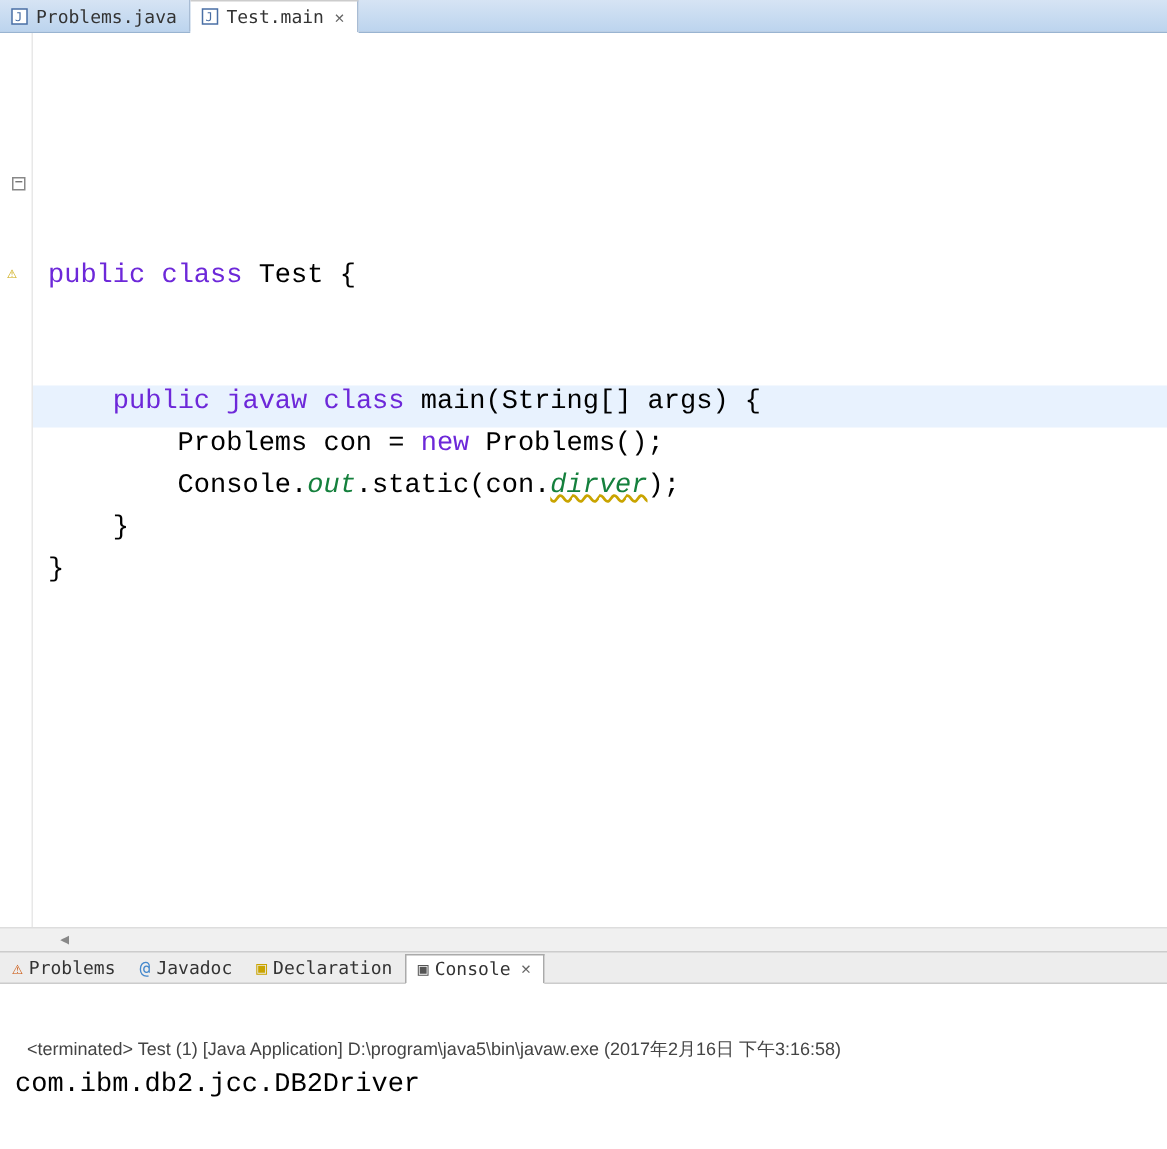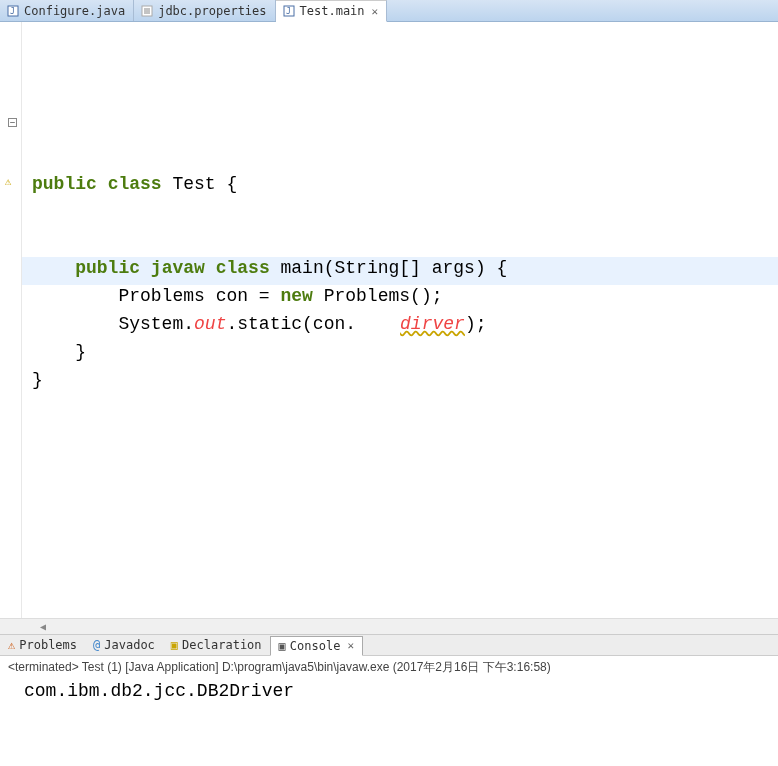"Configure.java" span { text: Configure.java -> Problems.java }
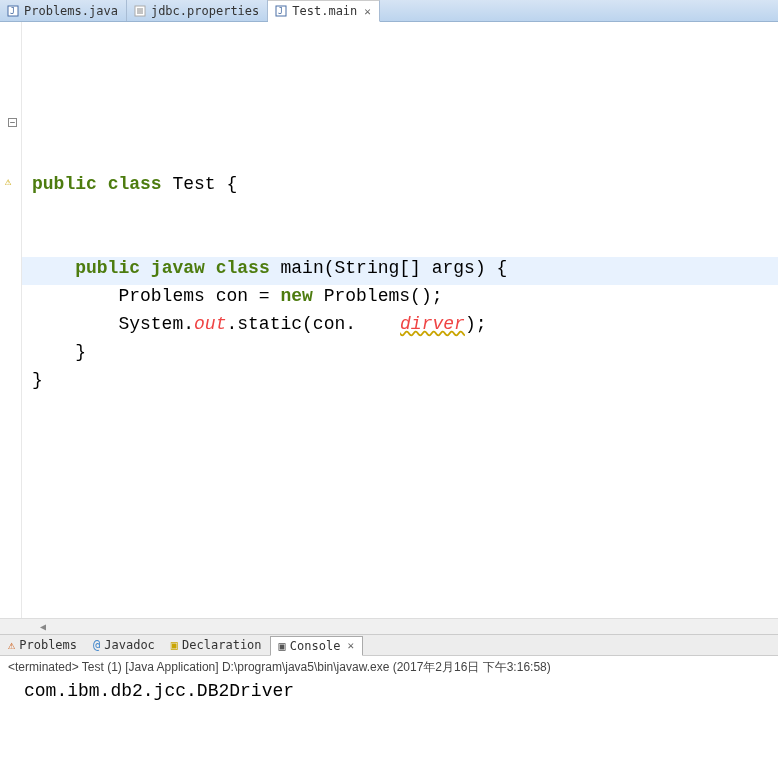"jdbc.properties" div.tab { html: <div> <span> <svg> <rect></rect> <line></line> <line></line> <line></line> </svg> </span> <span>jdbc.properties</span> </div> -> none }
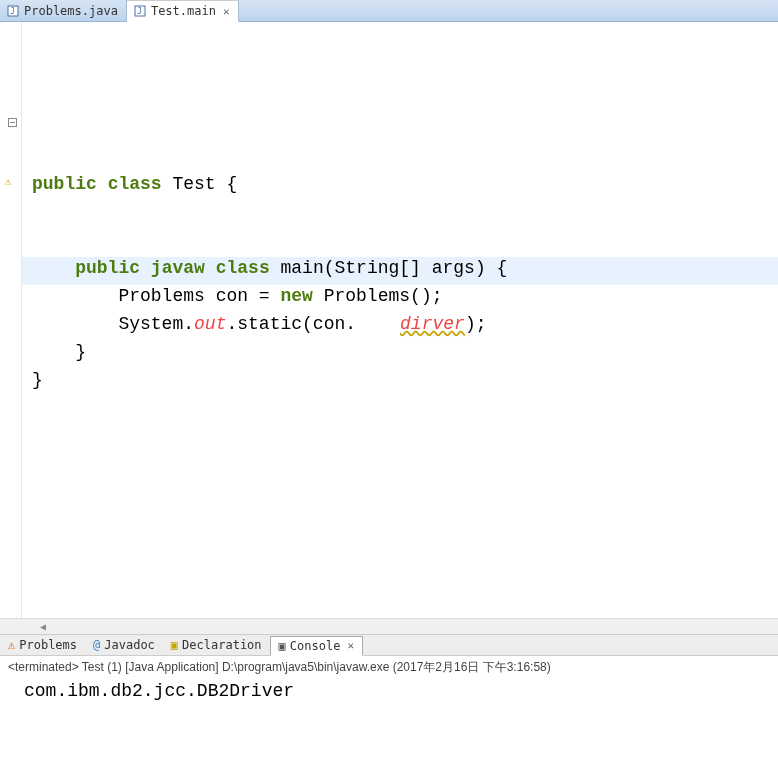"public" .kw { color: #4d7c0f -> #6d28d9; font-weight: bold -> normal }
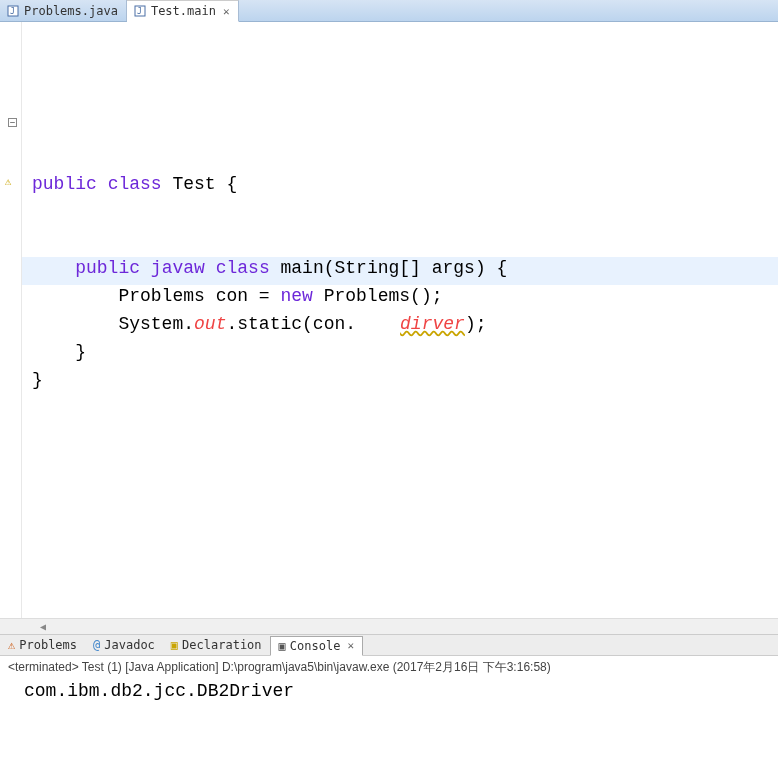"System." span { text: System -> Console }
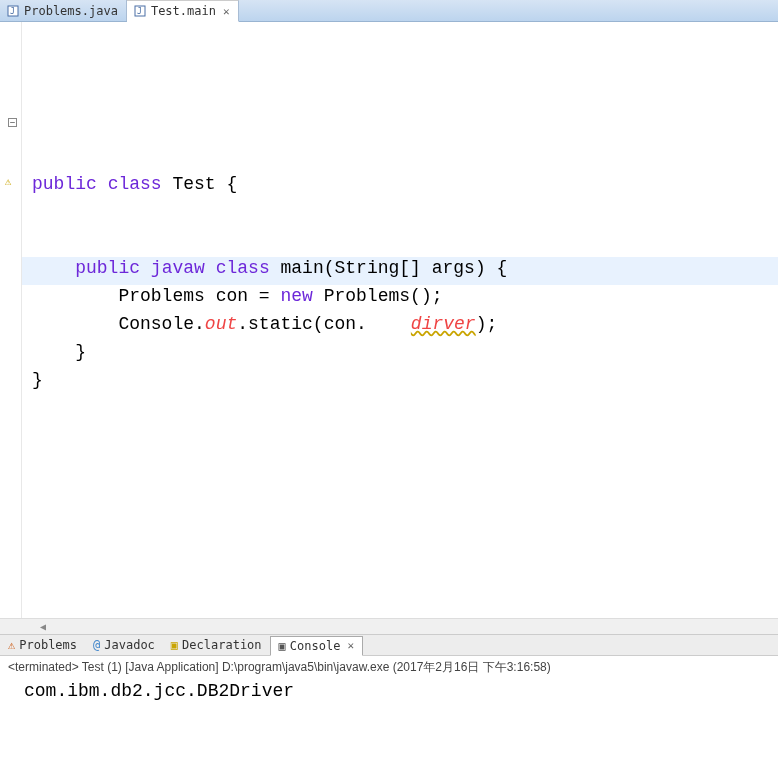"out" .fld-it { color: #ef4444 -> #15803d }
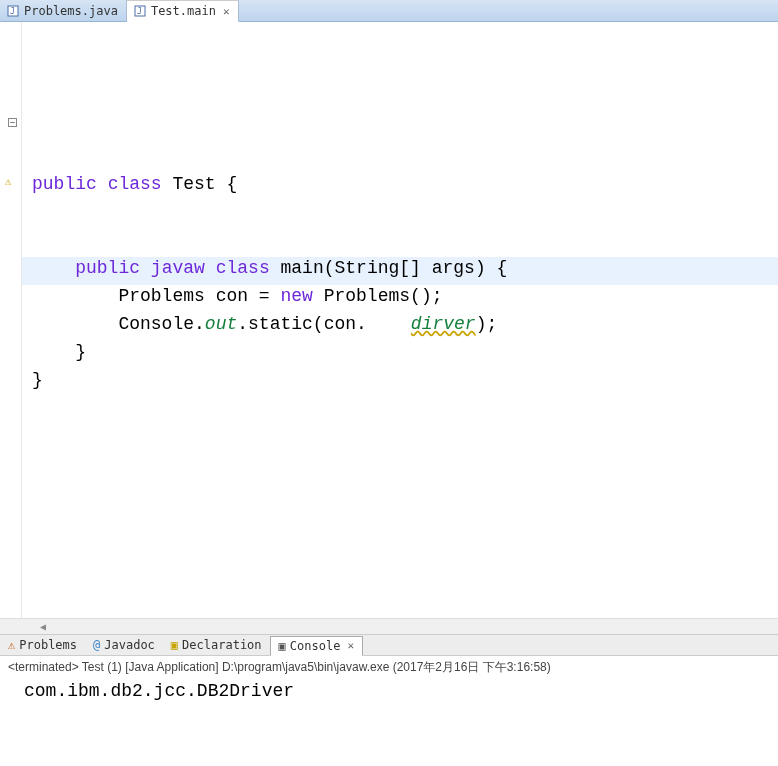"dirver" .warn-underline { margin-left: 44px -> none }
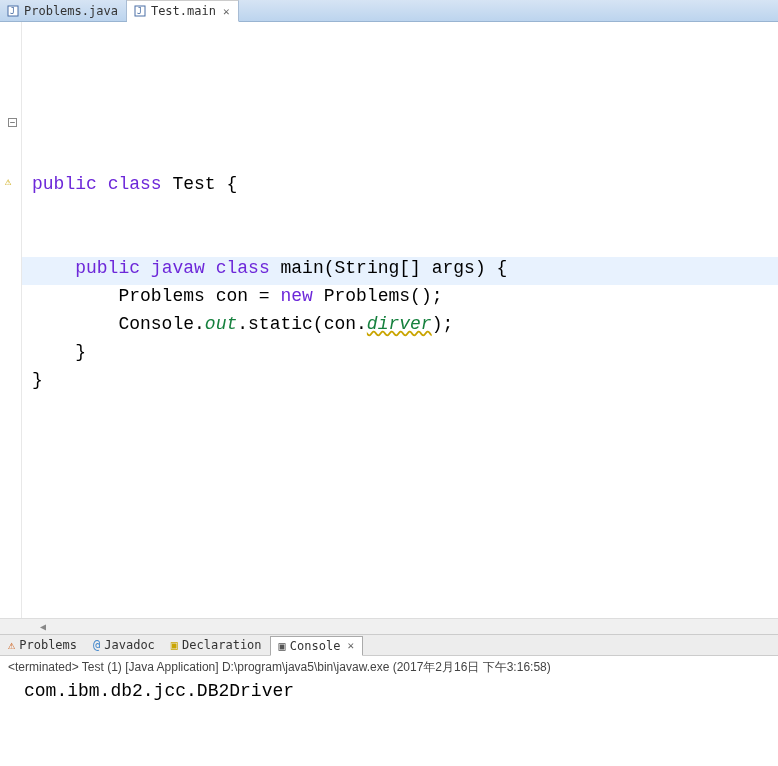"<terminated> Test (1) [Java Application]" .console-status { margin-top: none -> 32px; padding: 3px 8px -> 3px 18px }
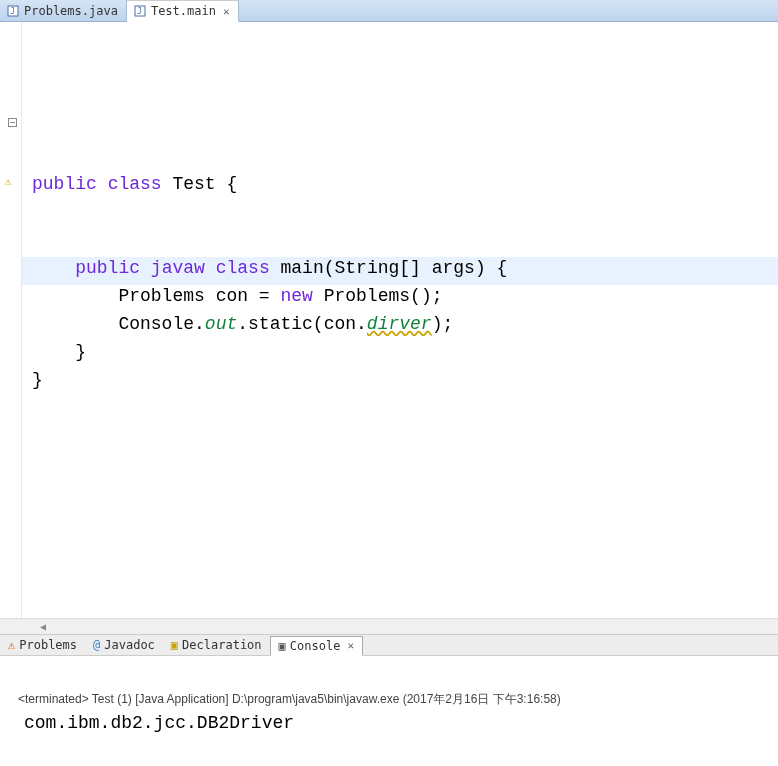"com.ibm.db2.jcc.DB2Driver" .console-output { padding: 2px 24px -> 2px 10px }
